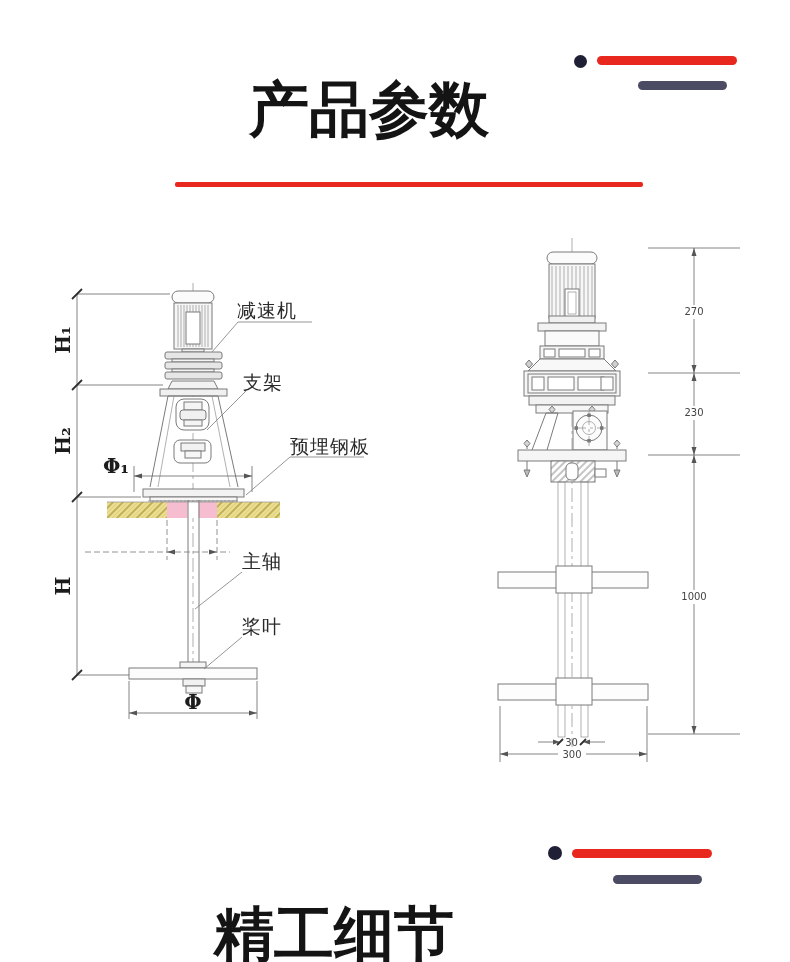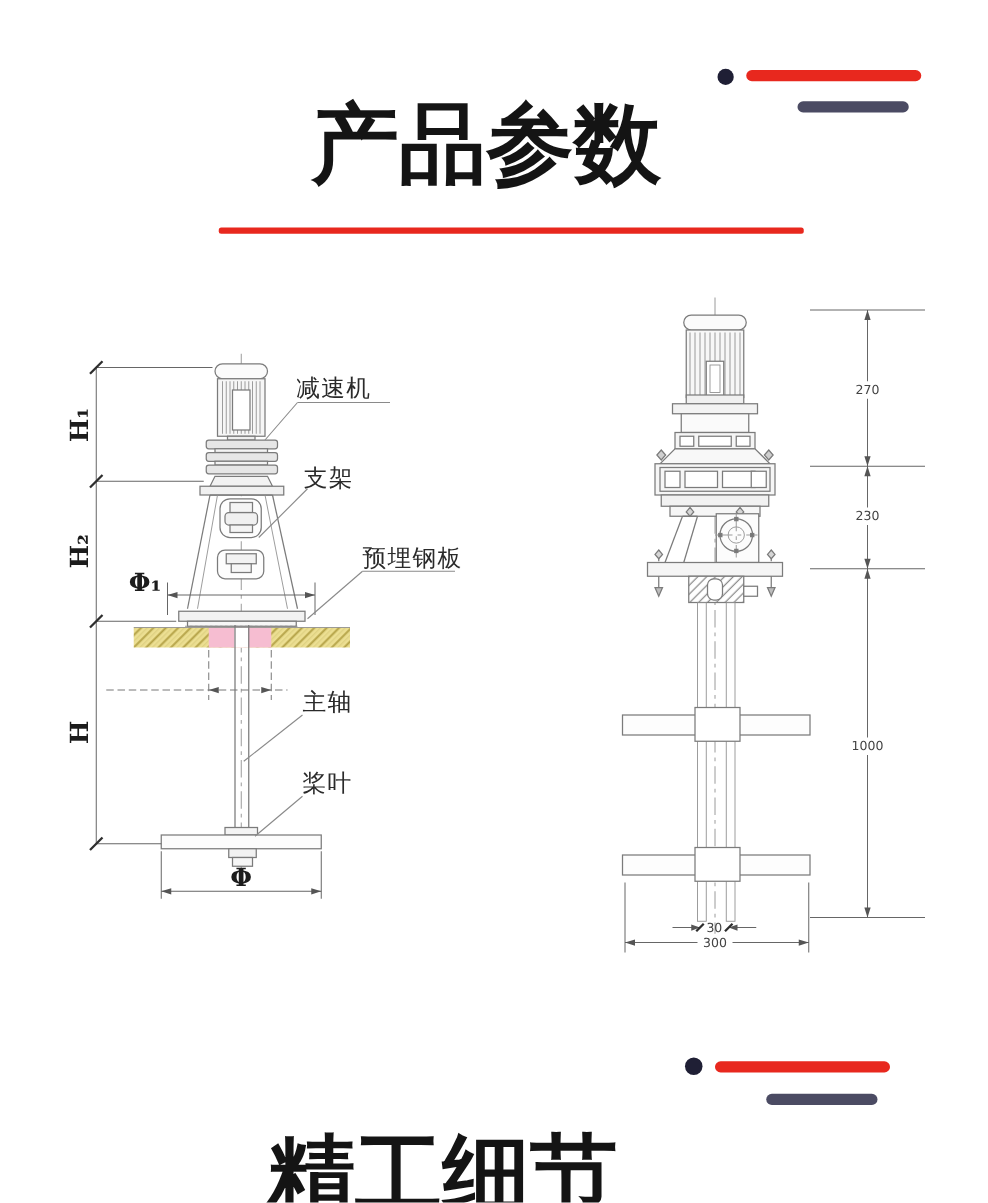"产品参数" .sec-title { font-size: 70px -> 60px }
